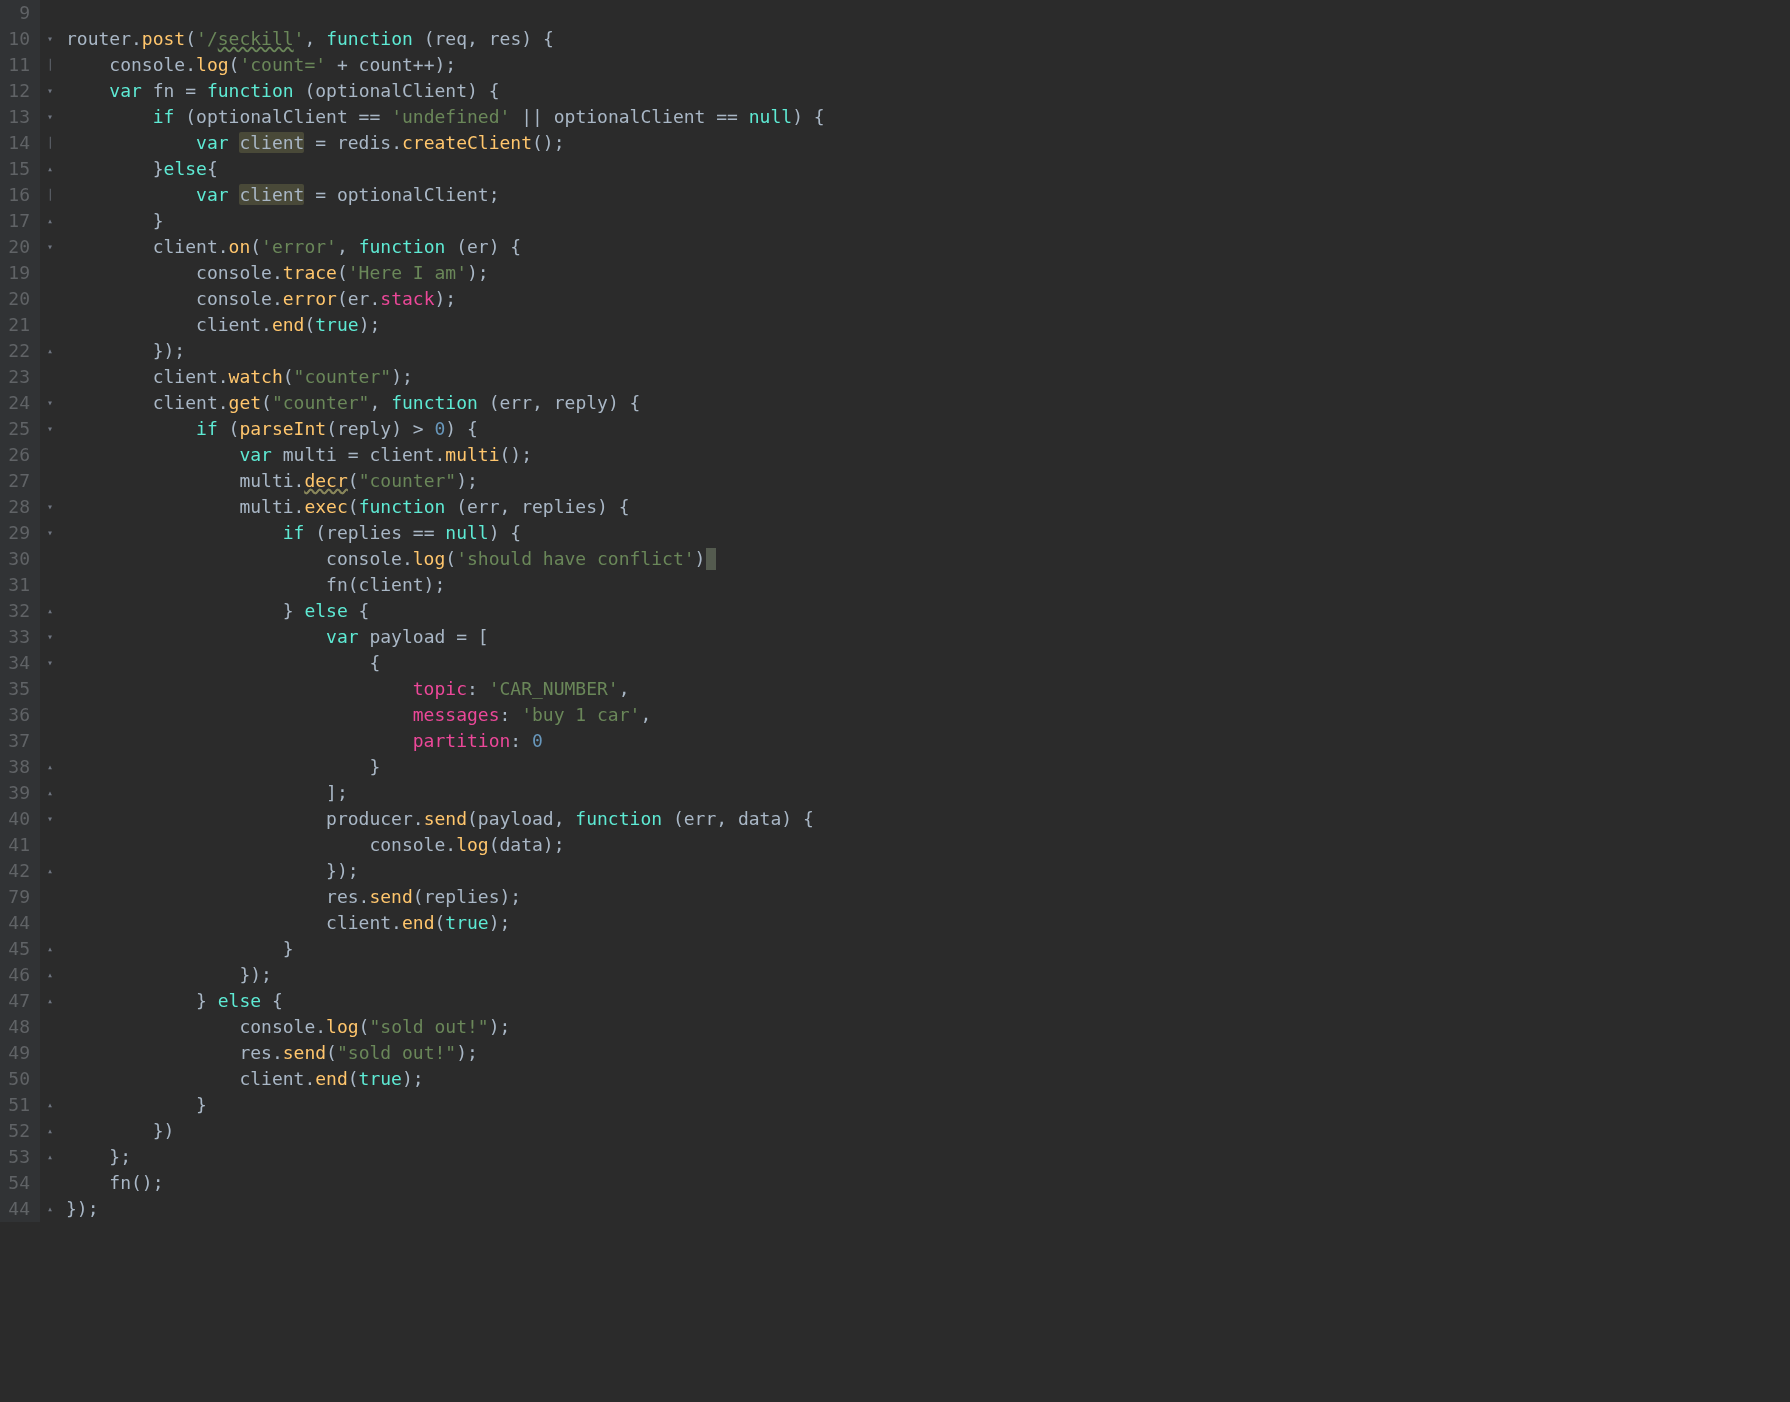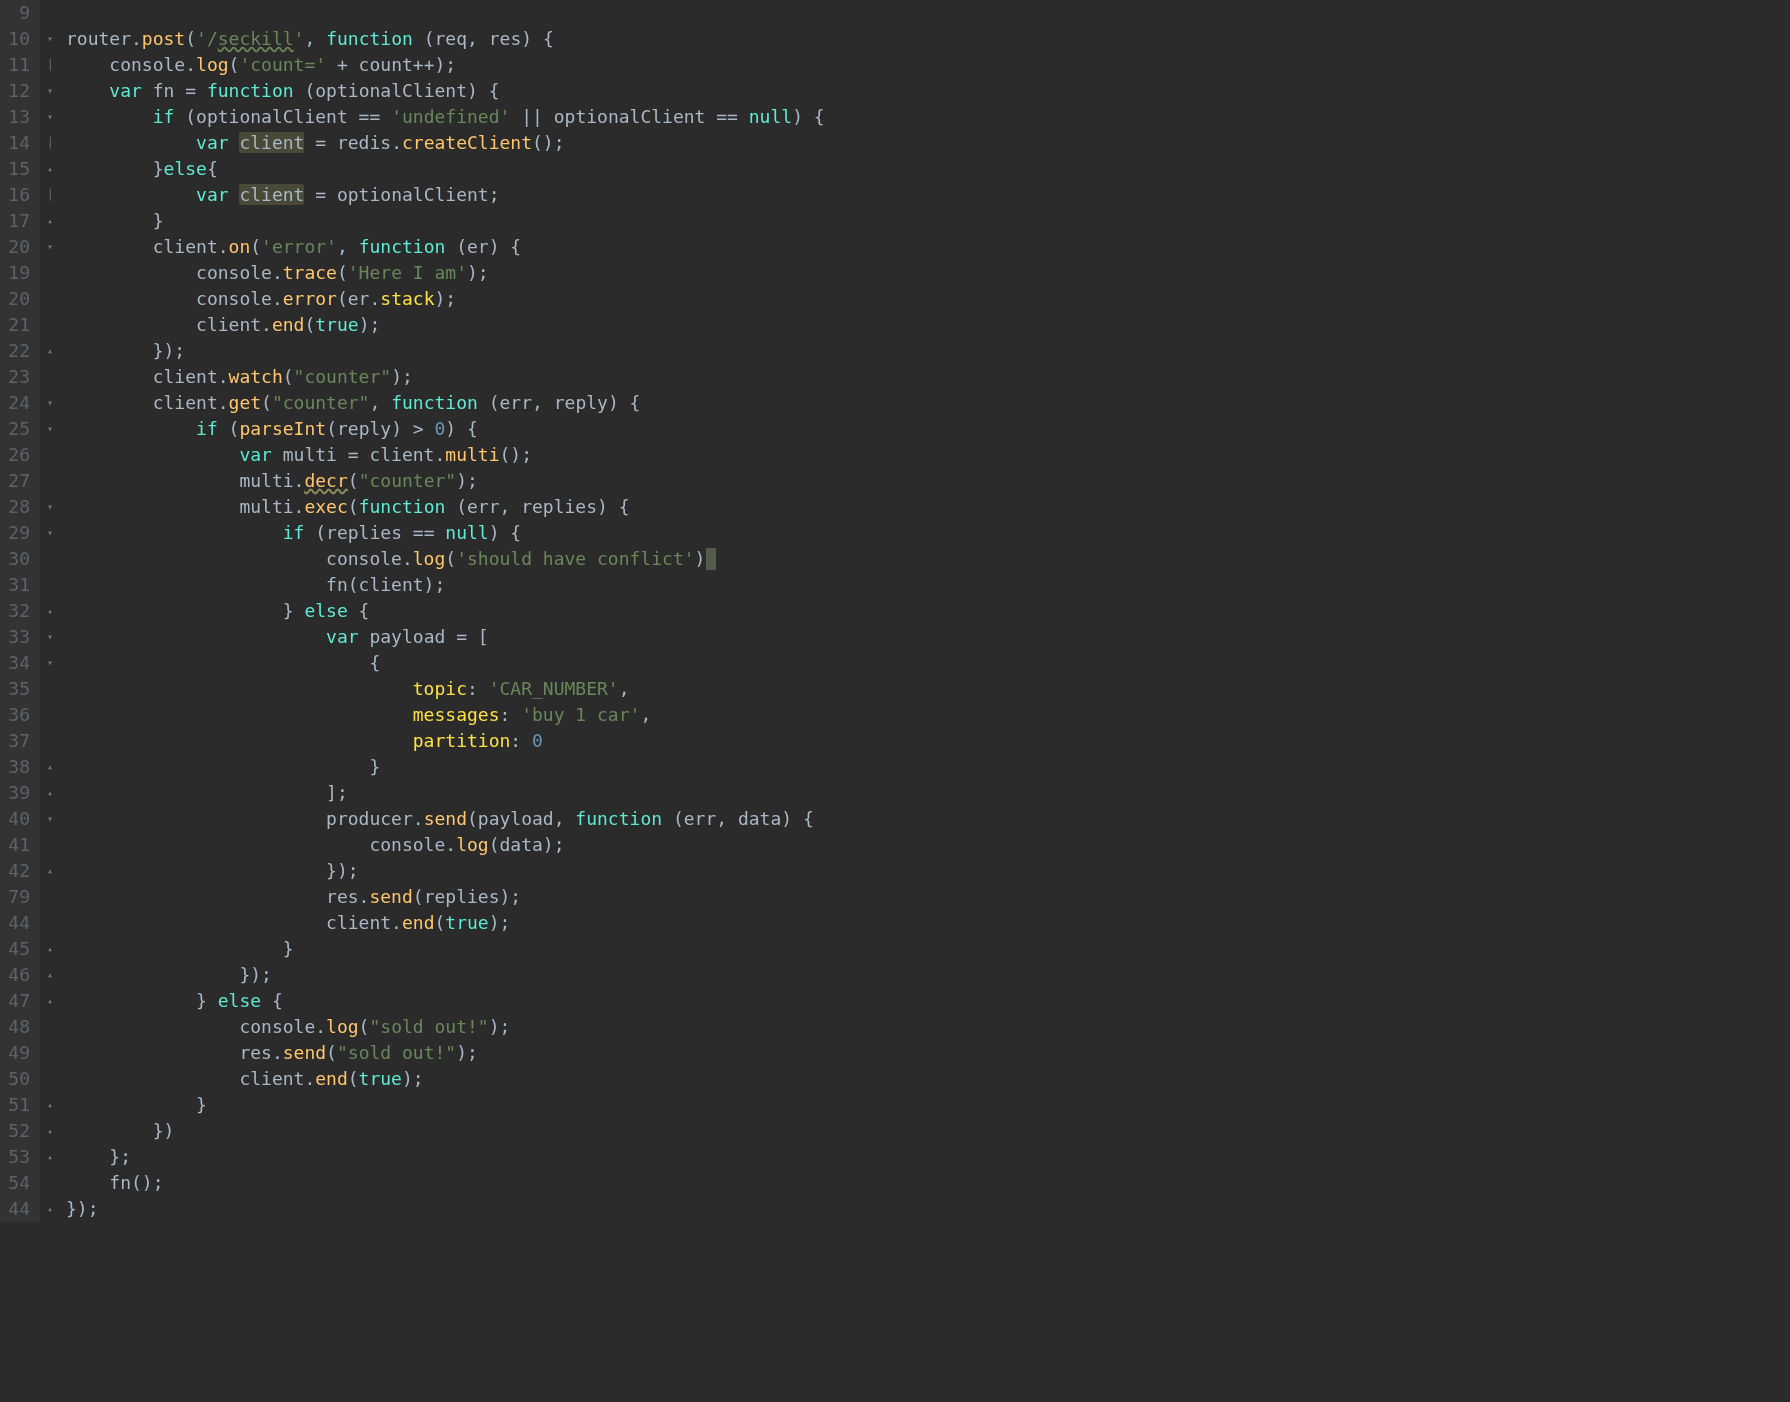"stack" .prop { color: #fde047 -> #ec4899 }
